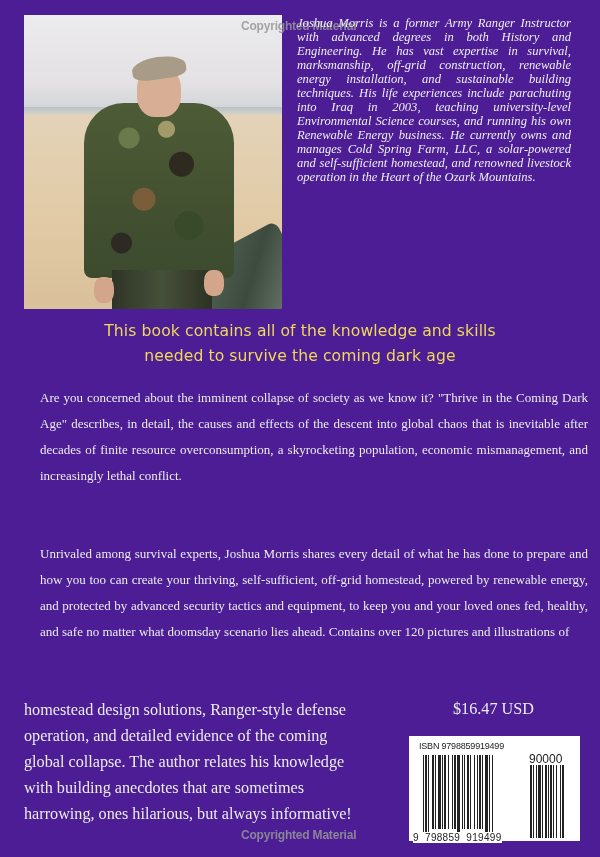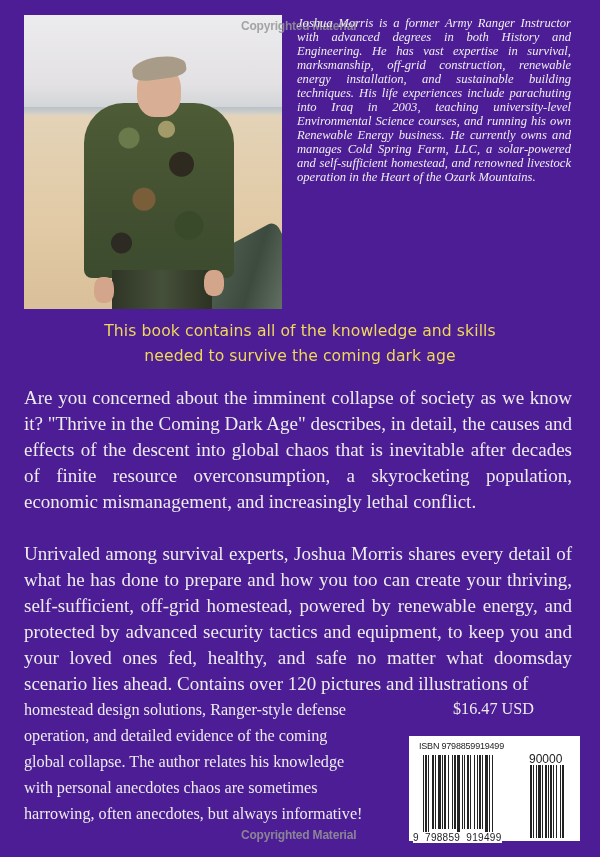"Are you concerned about the" .body-text { font-size: 19px -> 13px; left: 24px -> 40px }
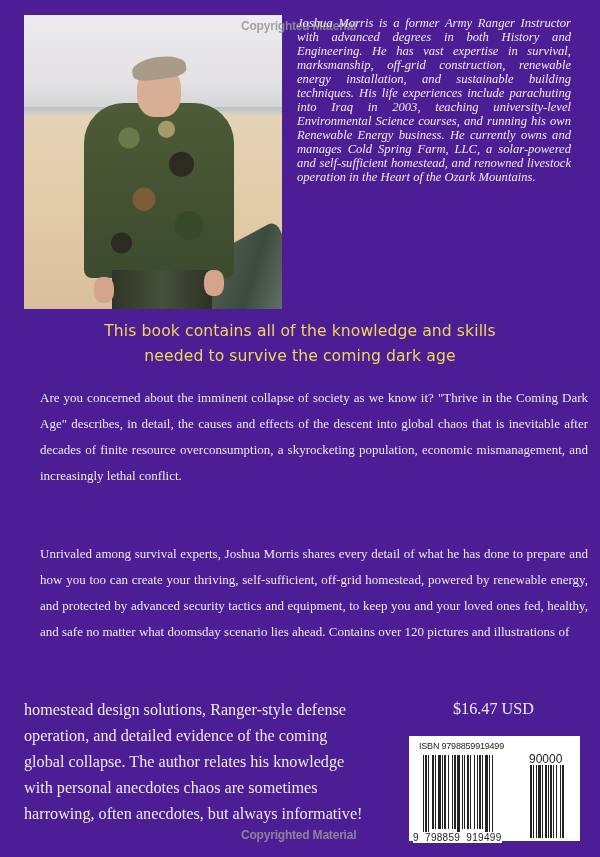"with personal anecdotes chaos are" div { text: personal anecdotes chaos -> building anecdotes that }
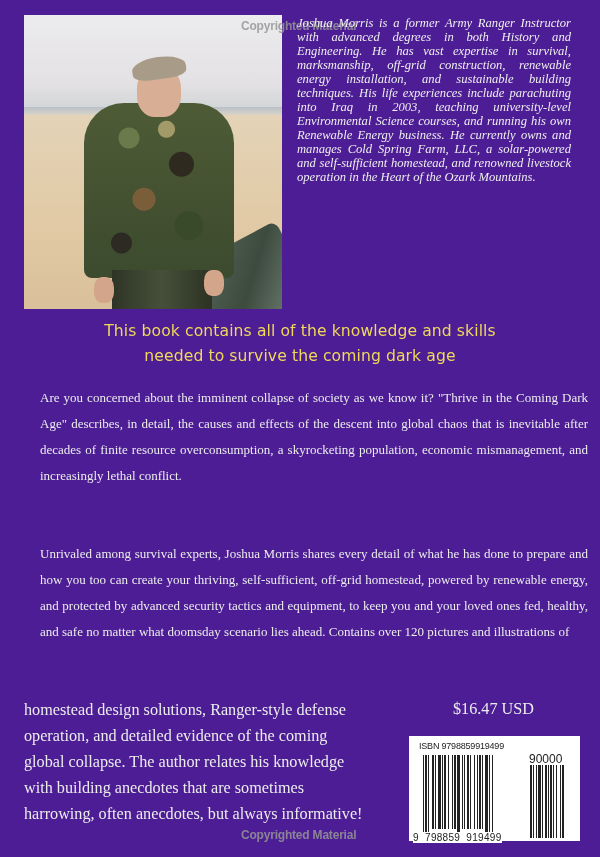"harrowing, often anecdotes, but always" div { text: often anecdotes -> ones hilarious }
